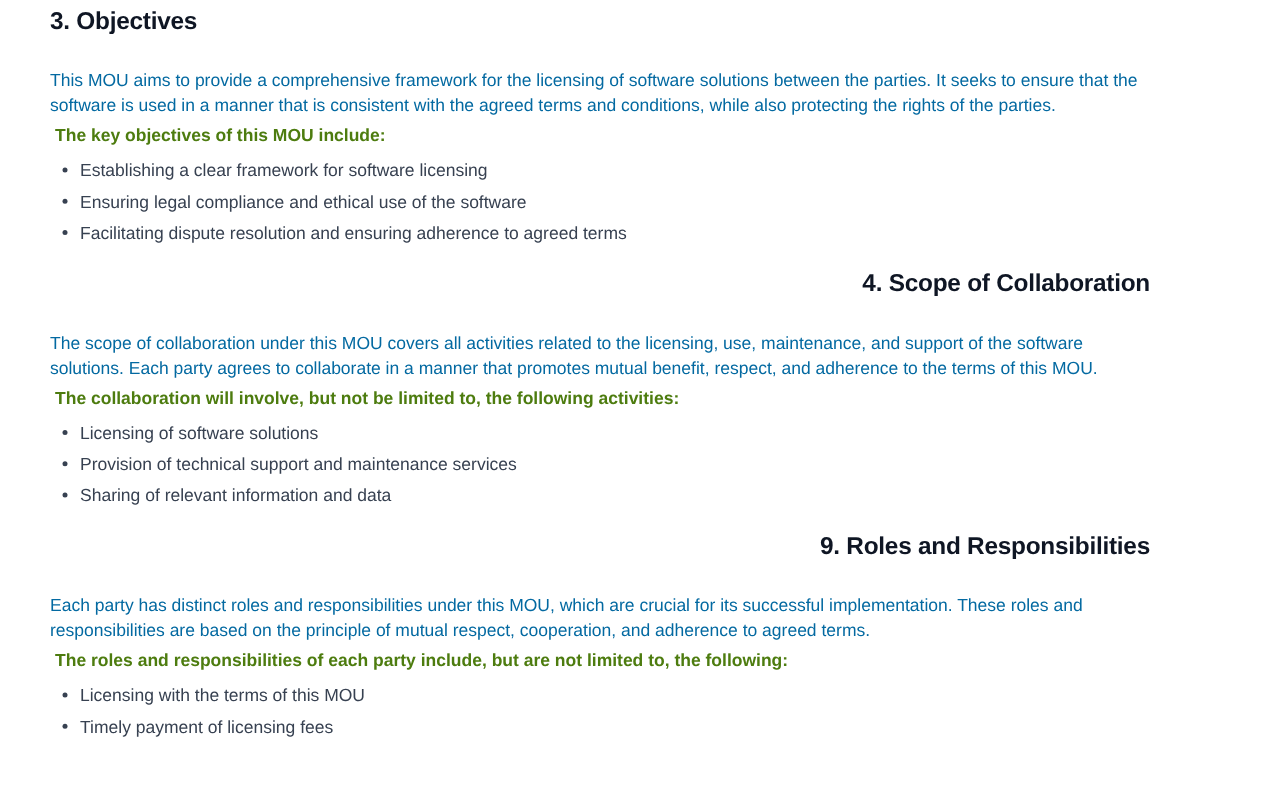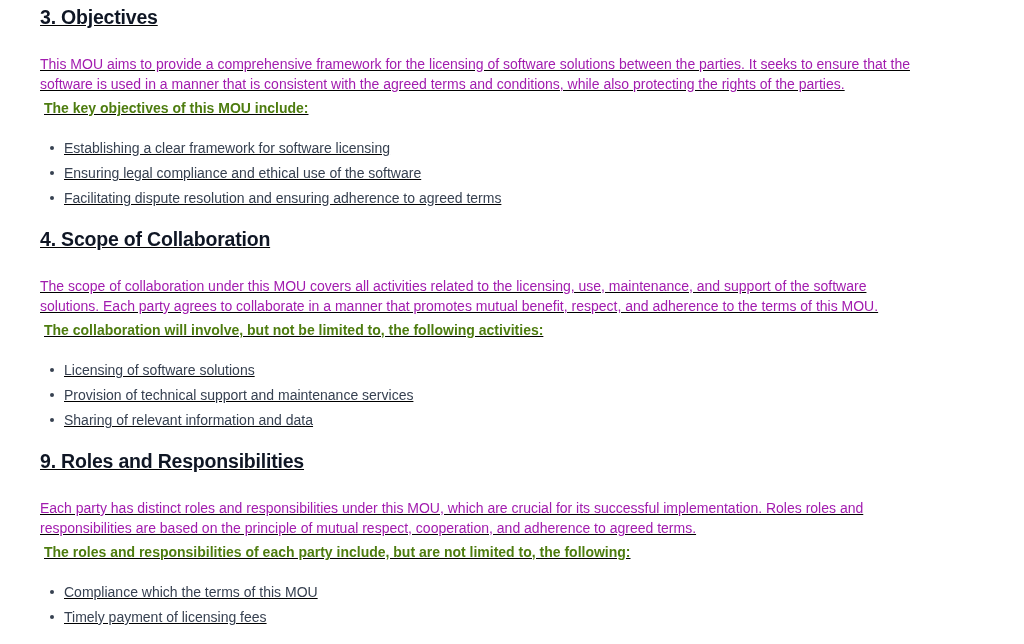"3. Objectives" .doc { text-decoration: underline -> none }
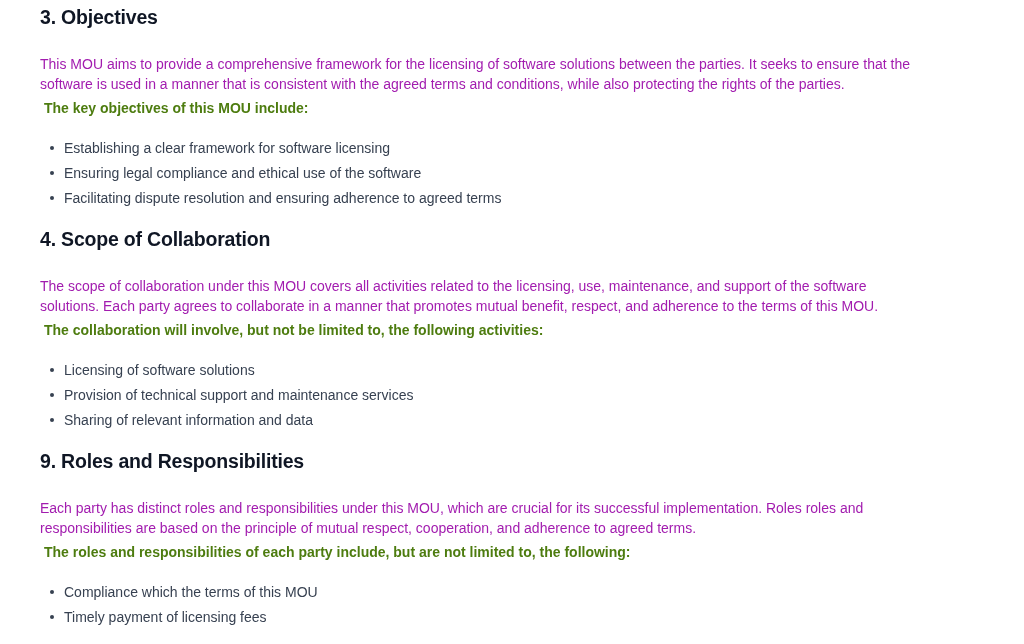"This MOU aims to provide" .section-paragraph { color: #a21caf -> #0369a1 }
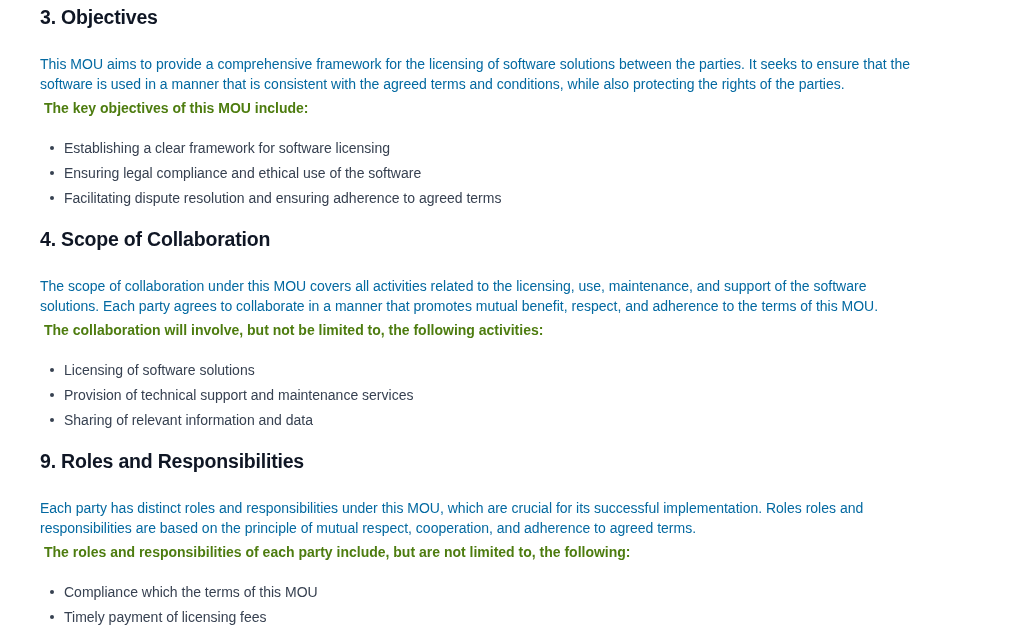"Establishing a clear framework for" ul.bullet-list { margin-top: 20px -> 8px }
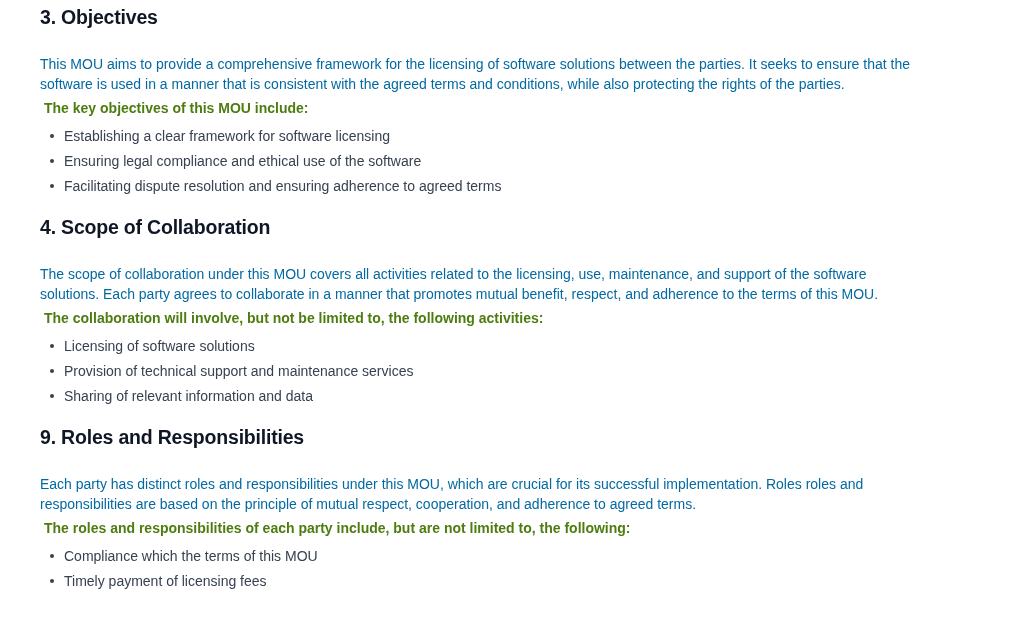"4. Scope of Collaboration" .section-heading.gap { text-align: none -> right }
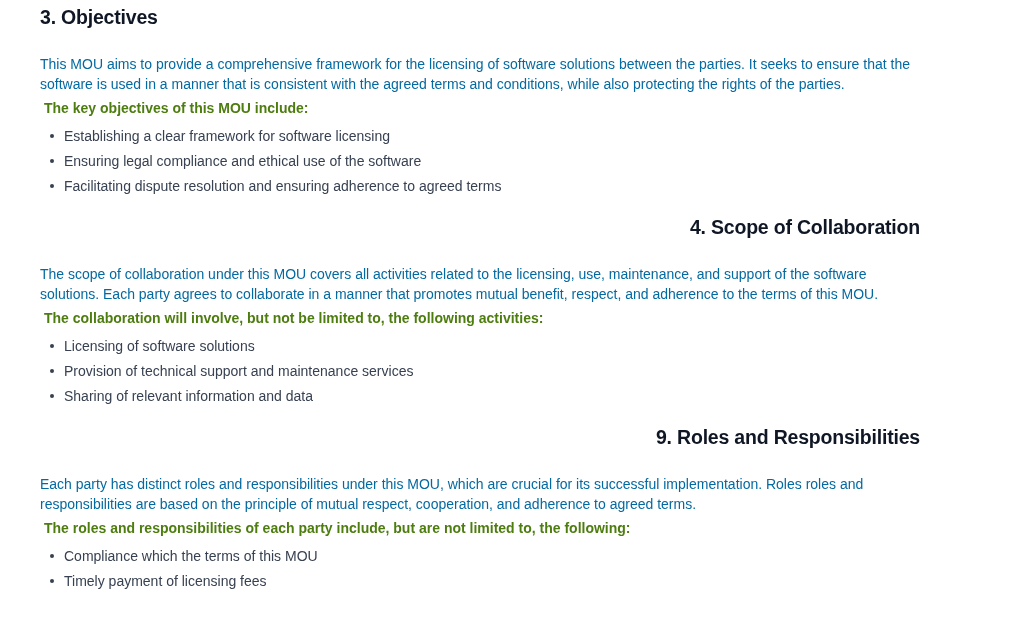"Each party has distinct roles" p.section-paragraph { text: Roles -> These }
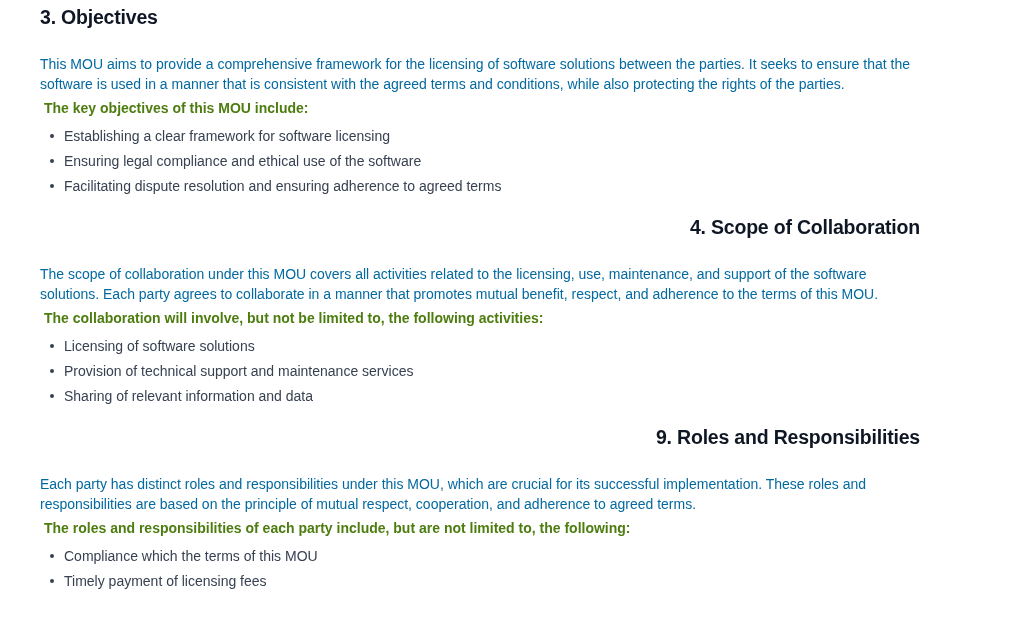"Compliance which the terms of" li { text: Compliance which -> Licensing with }
